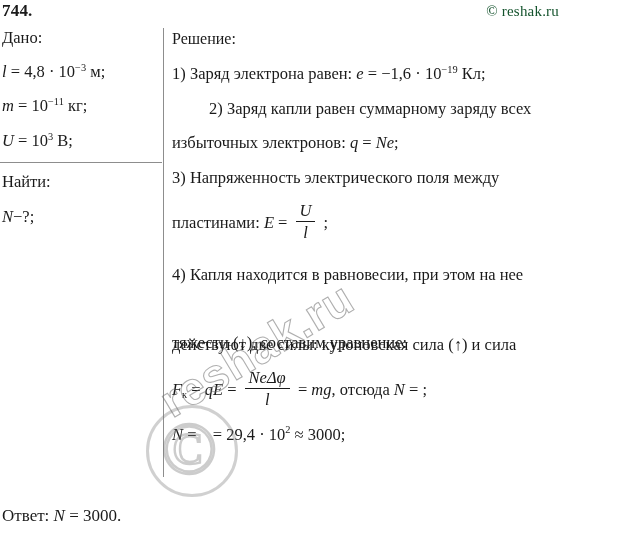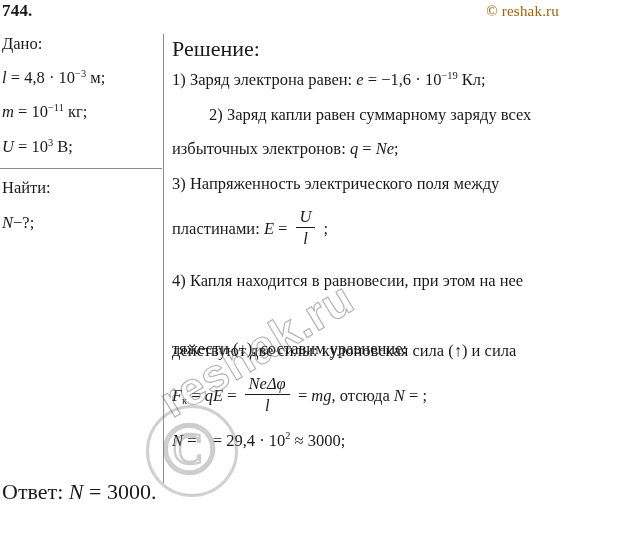"© reshak.ru" .copyright { color: #a16207 -> #14532d }
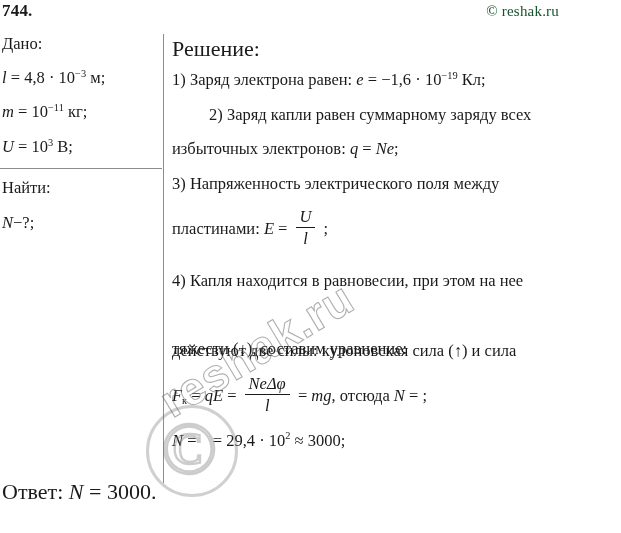"Дано:" .body-area { top: 32px -> 26px }
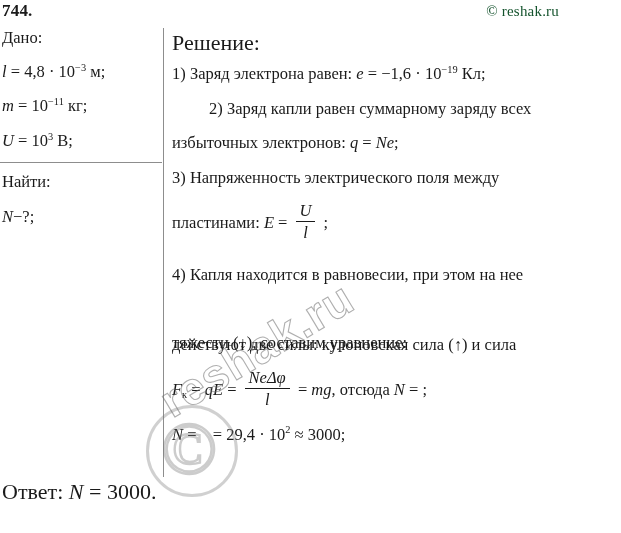"Решение:" .sol-title { font-size: 22px -> 16px }
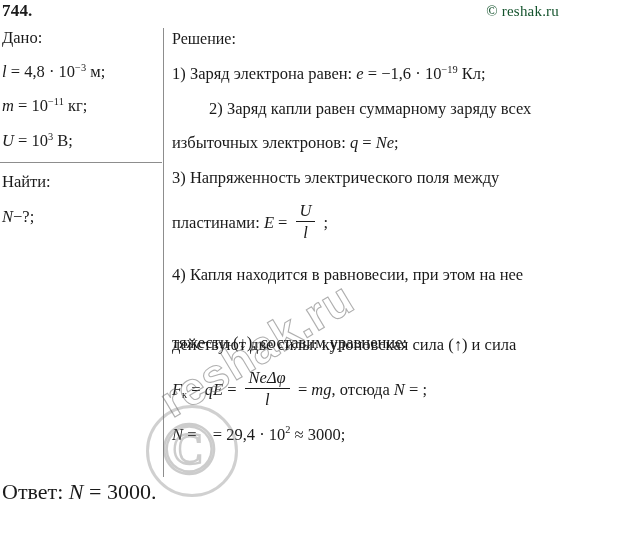"Ответ: N = 3000." .answer { font-size: 22px -> 17px; top: 479px -> 506px }
